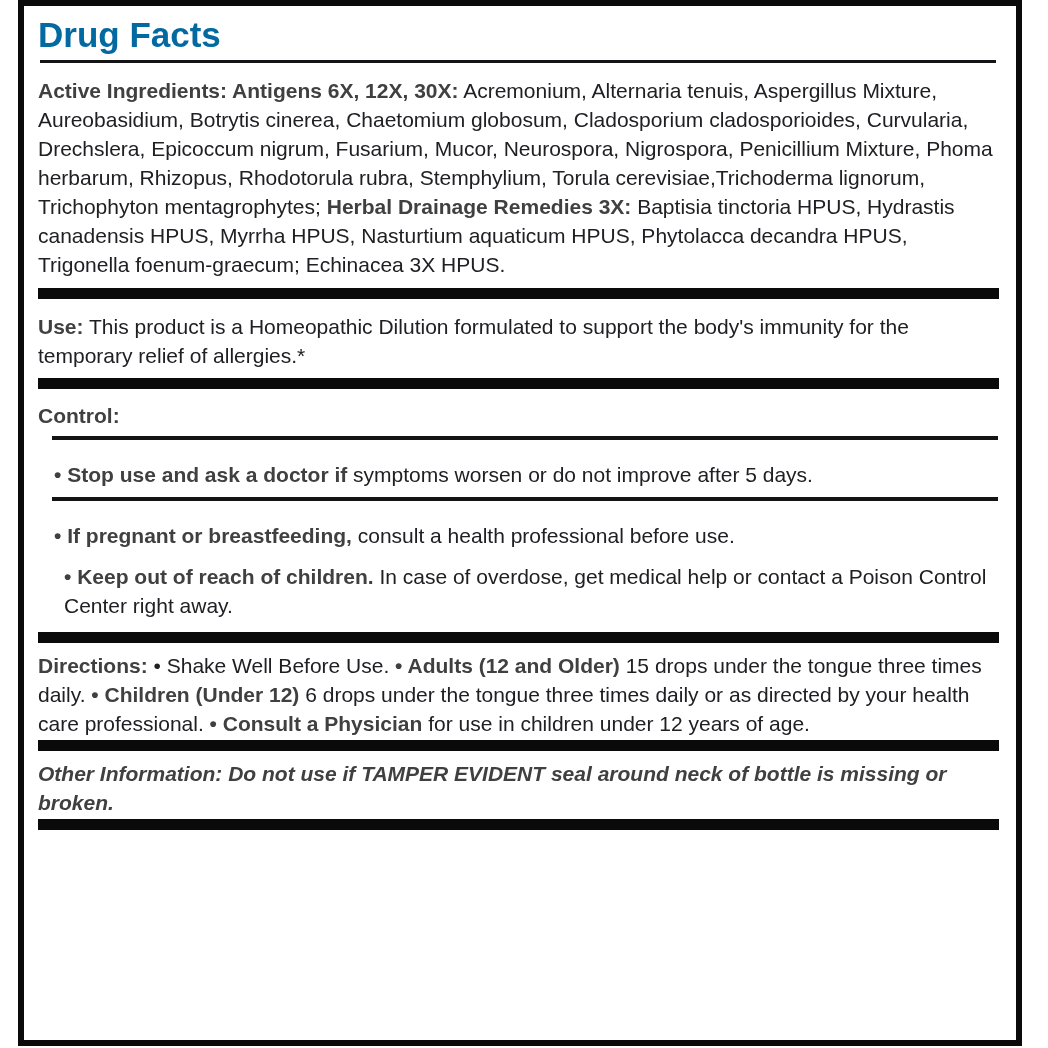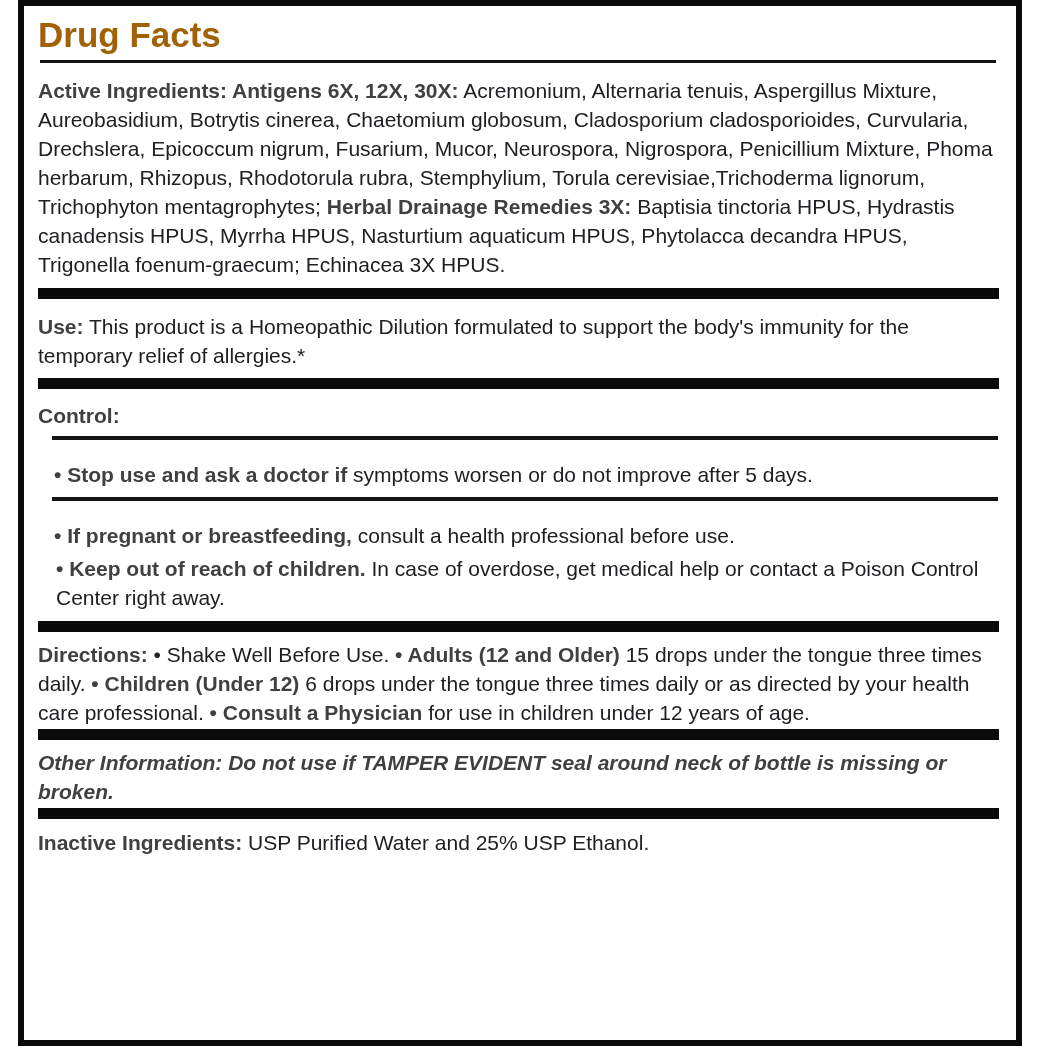"Drug Facts" .title { color: #a16207 -> #0369a1 }
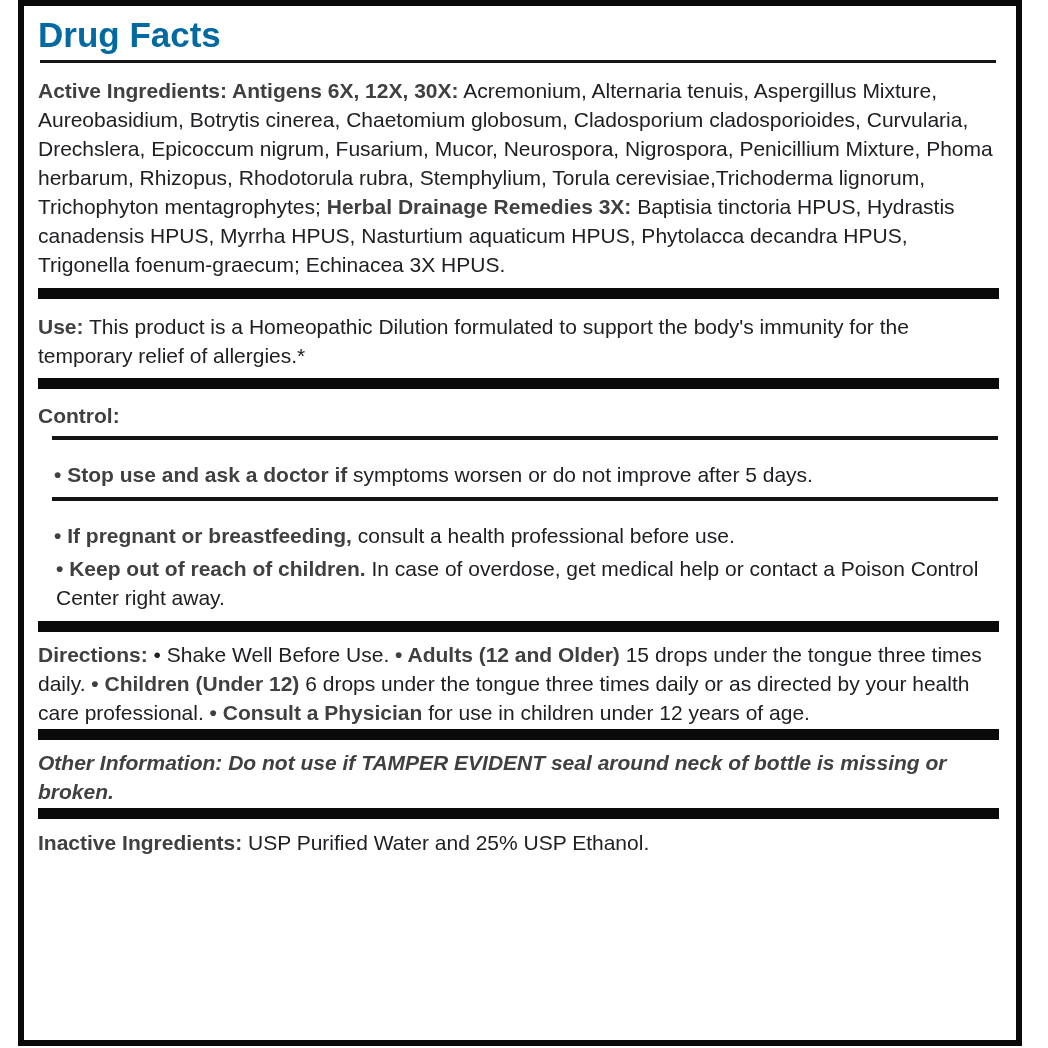"• Keep out of reach" p { margin: 4px -> 12px }
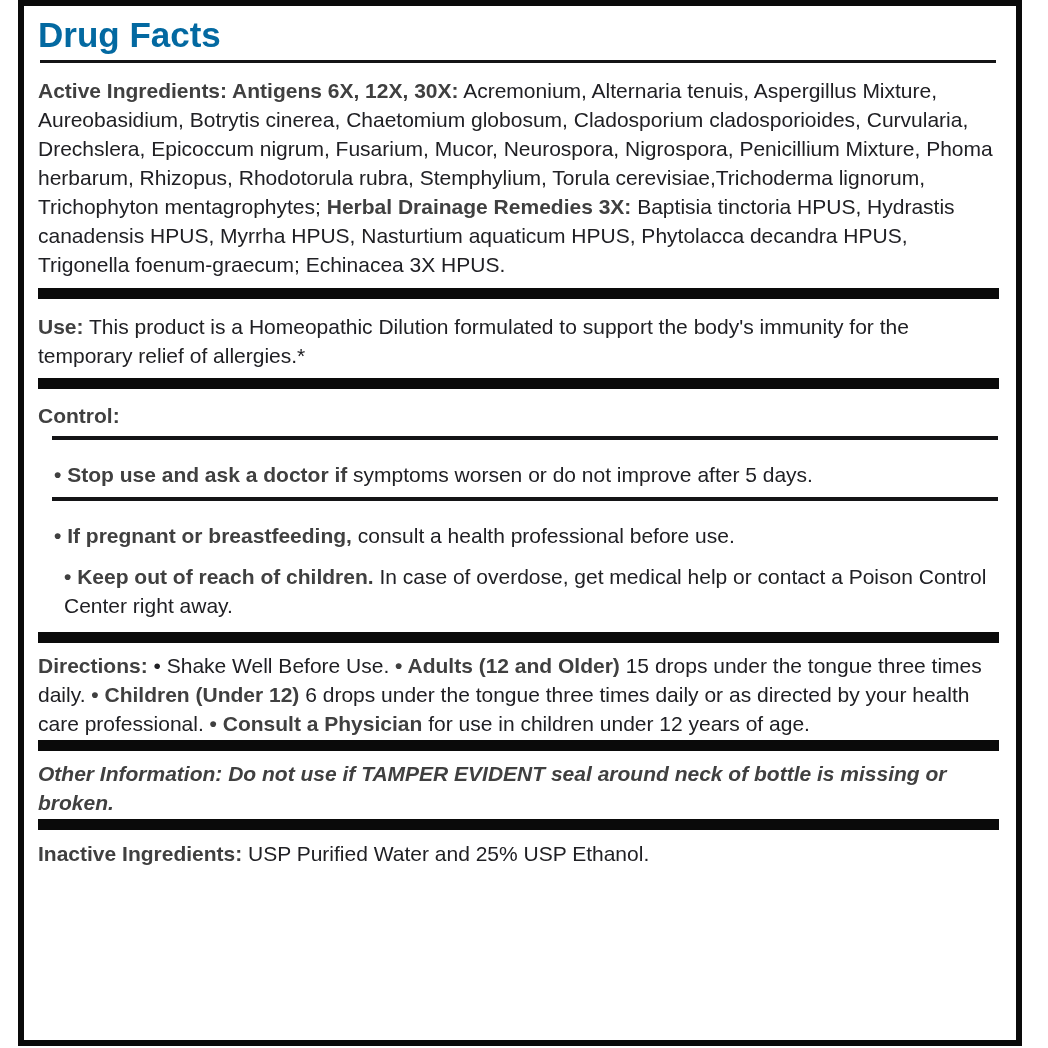"Inactive Ingredients: USP Purified Water" div { html: <div> <p><span>Inactive Ingredients:</span><span> USP Purified Water and 25% USP Ethanol.</span></p> </div> -> none }
